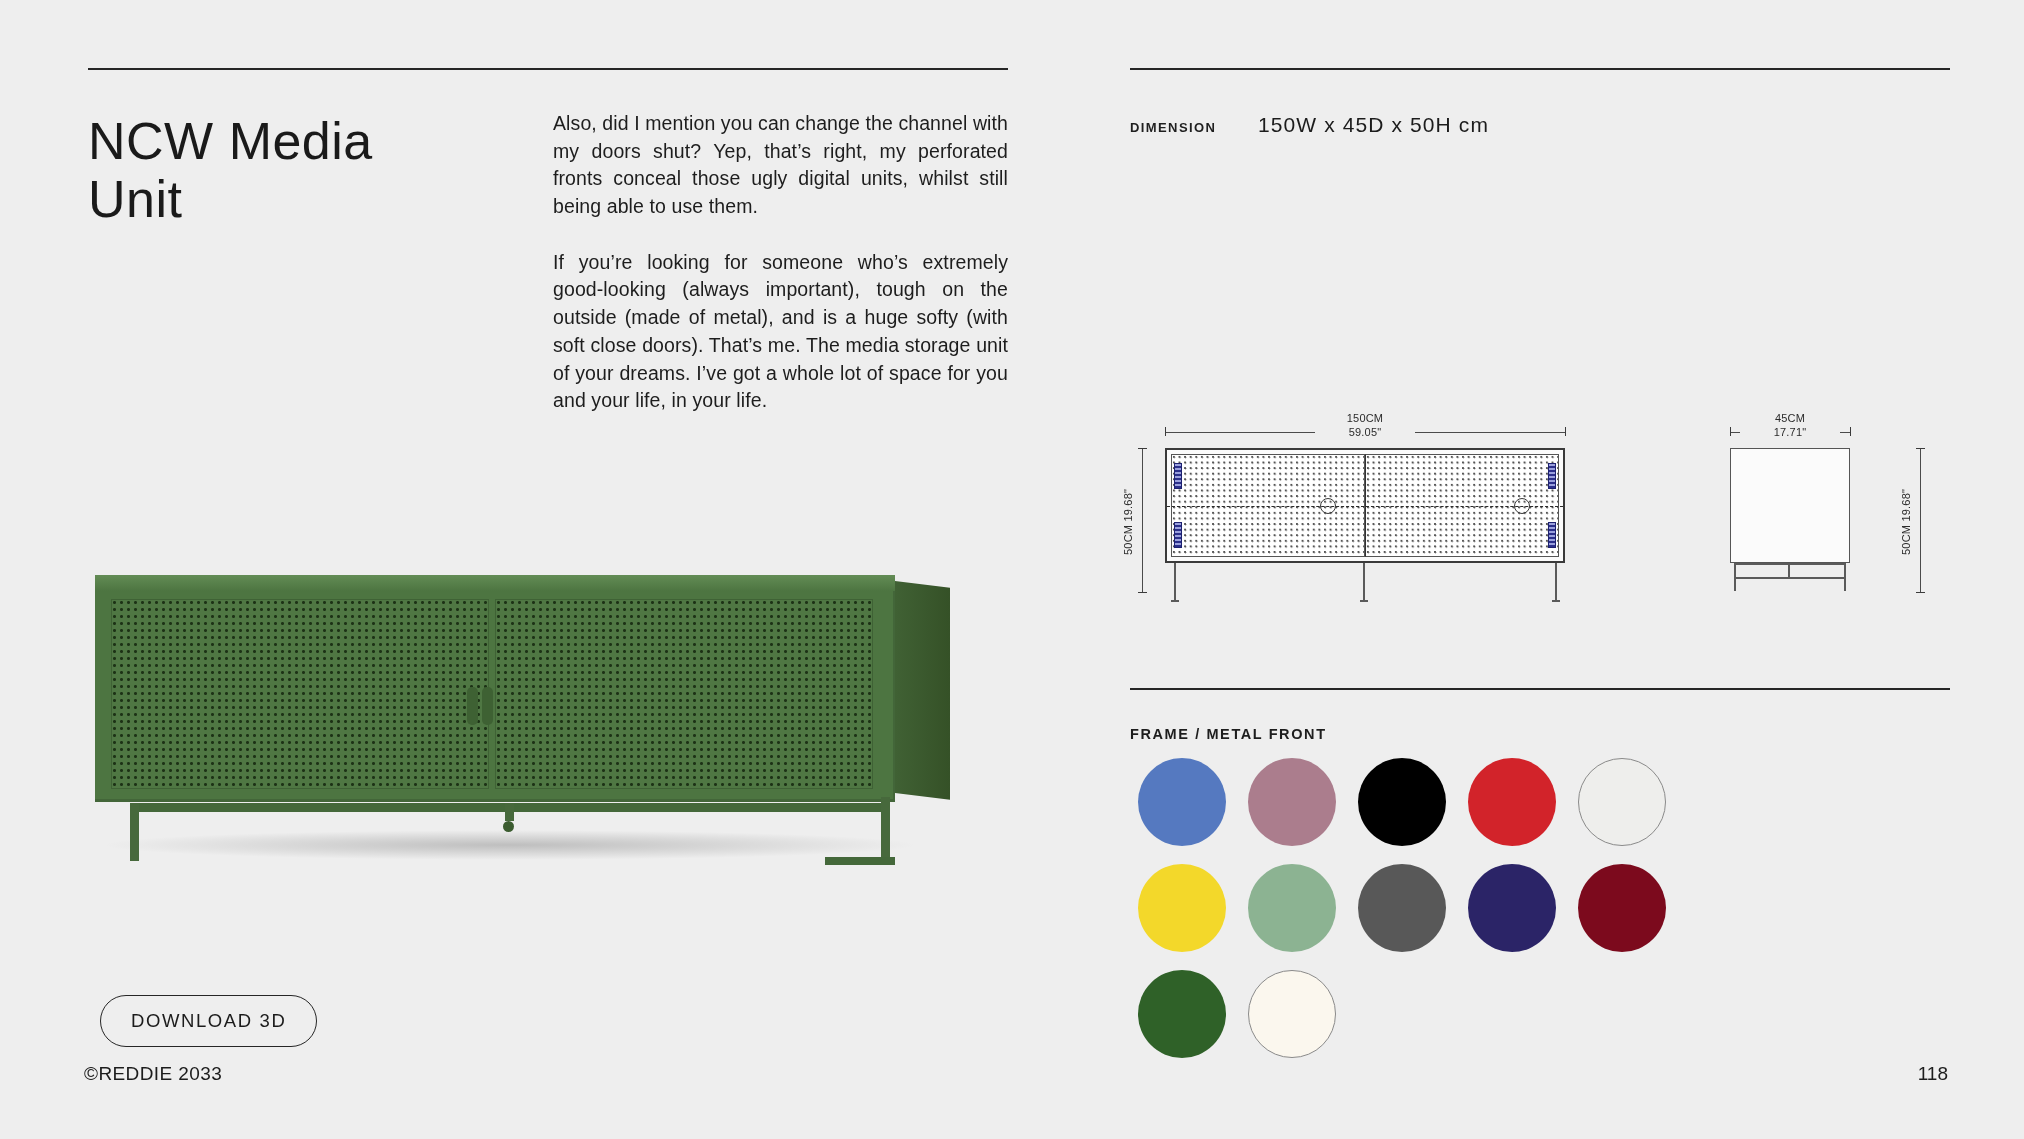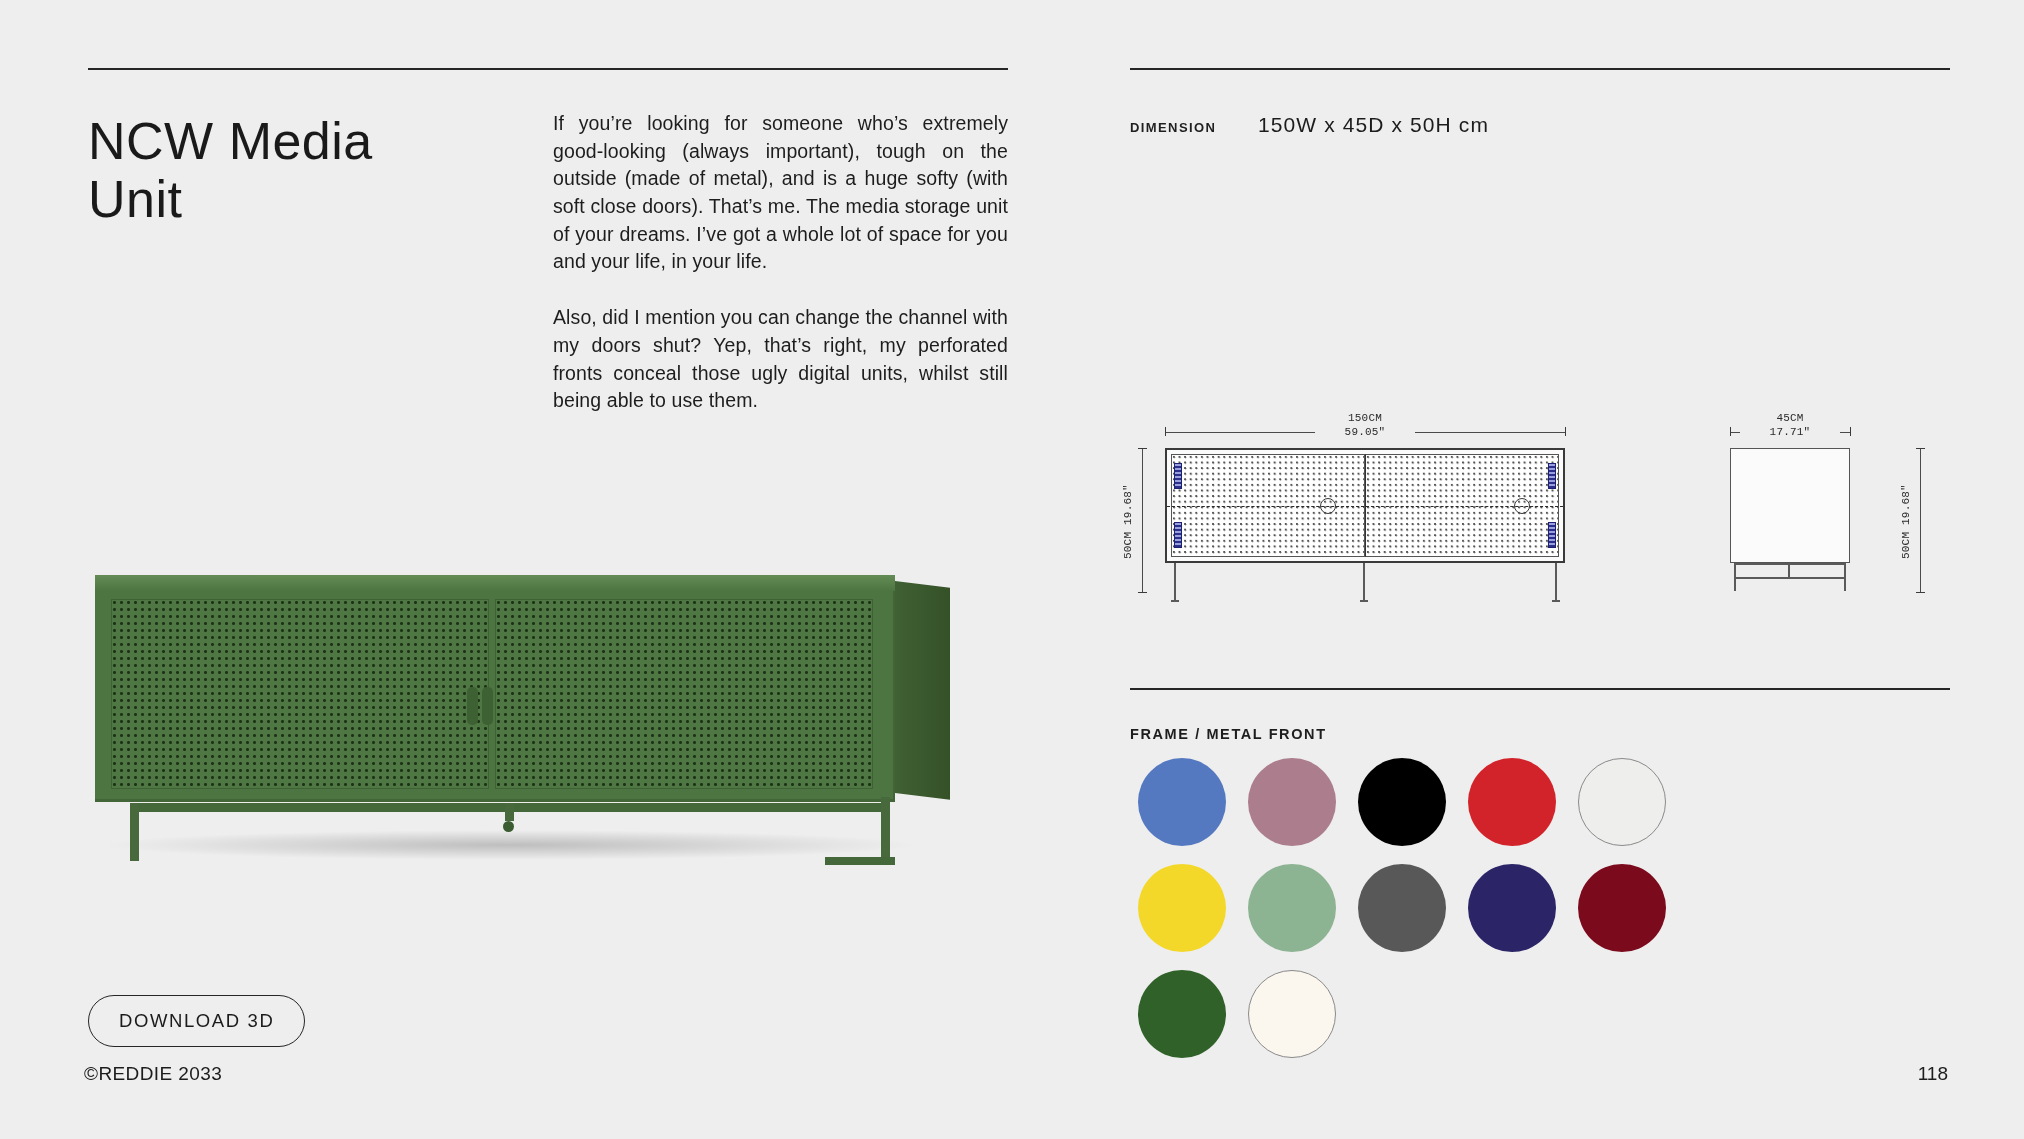"If you’re looking for someone" p.desc-p { order: before "Also, did I mention you" -> after "Also, did I mention you" }
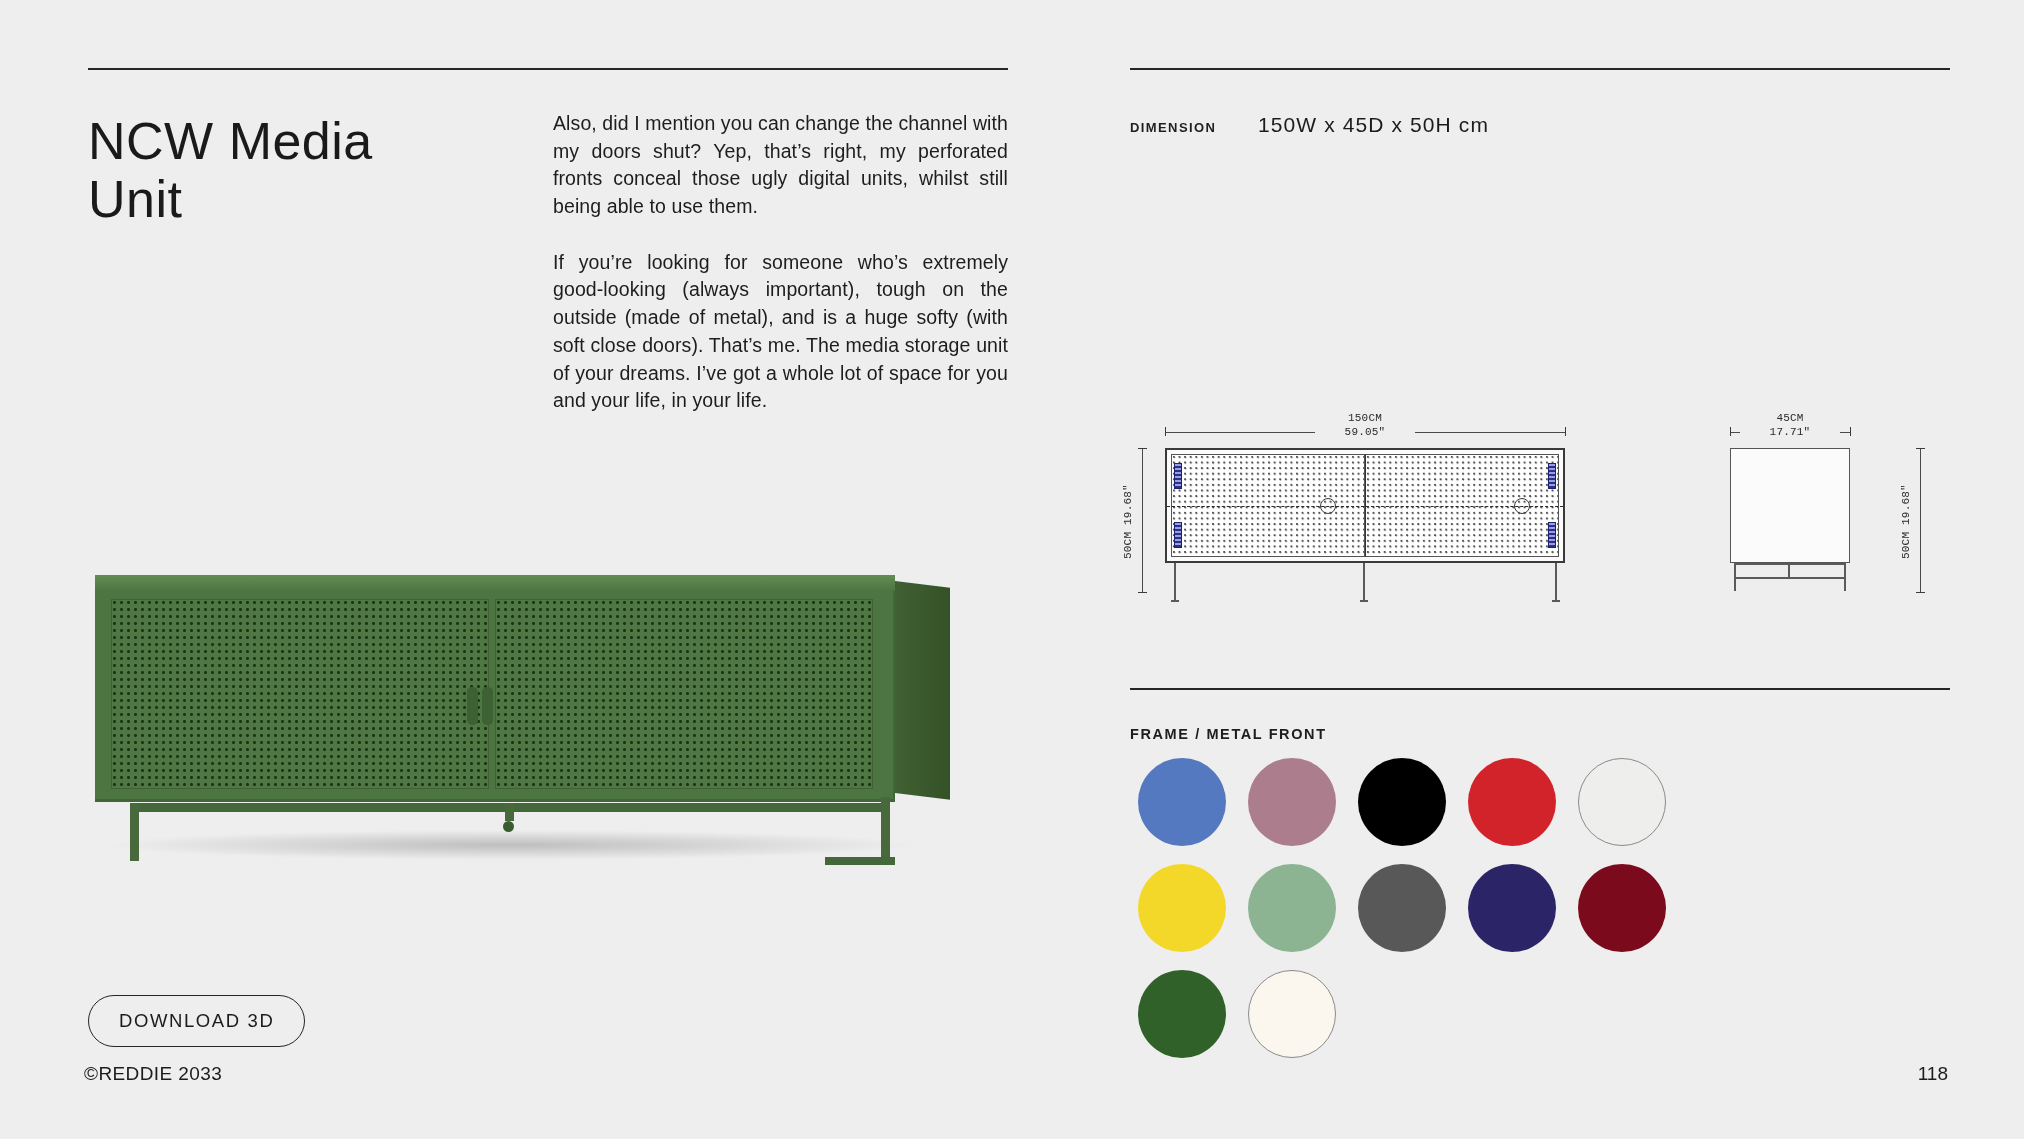"150CM" .dim-text { font-family: Liberation Mono, monospace -> none }
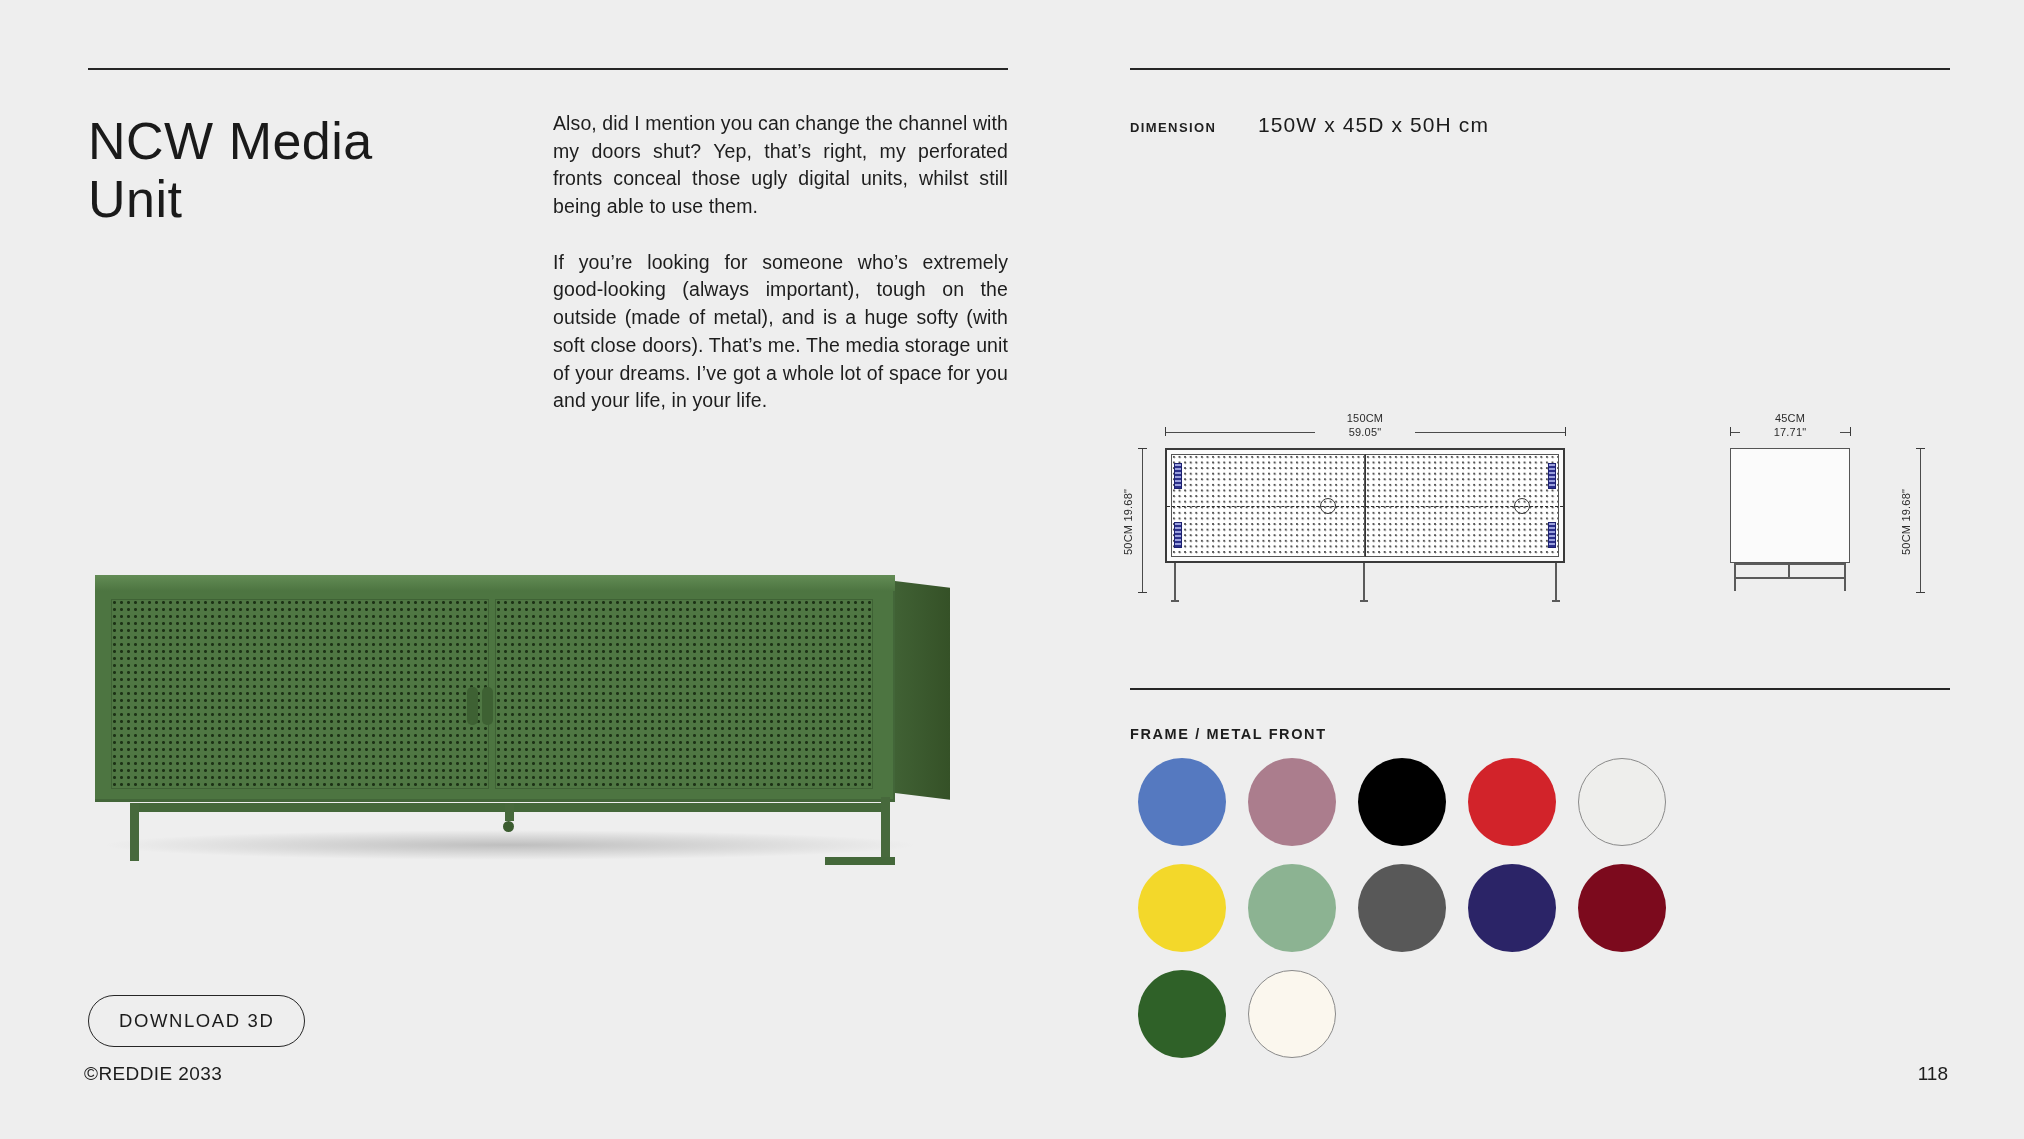"DOWNLOAD 3D" #button-row { left: 88px -> 100px }
